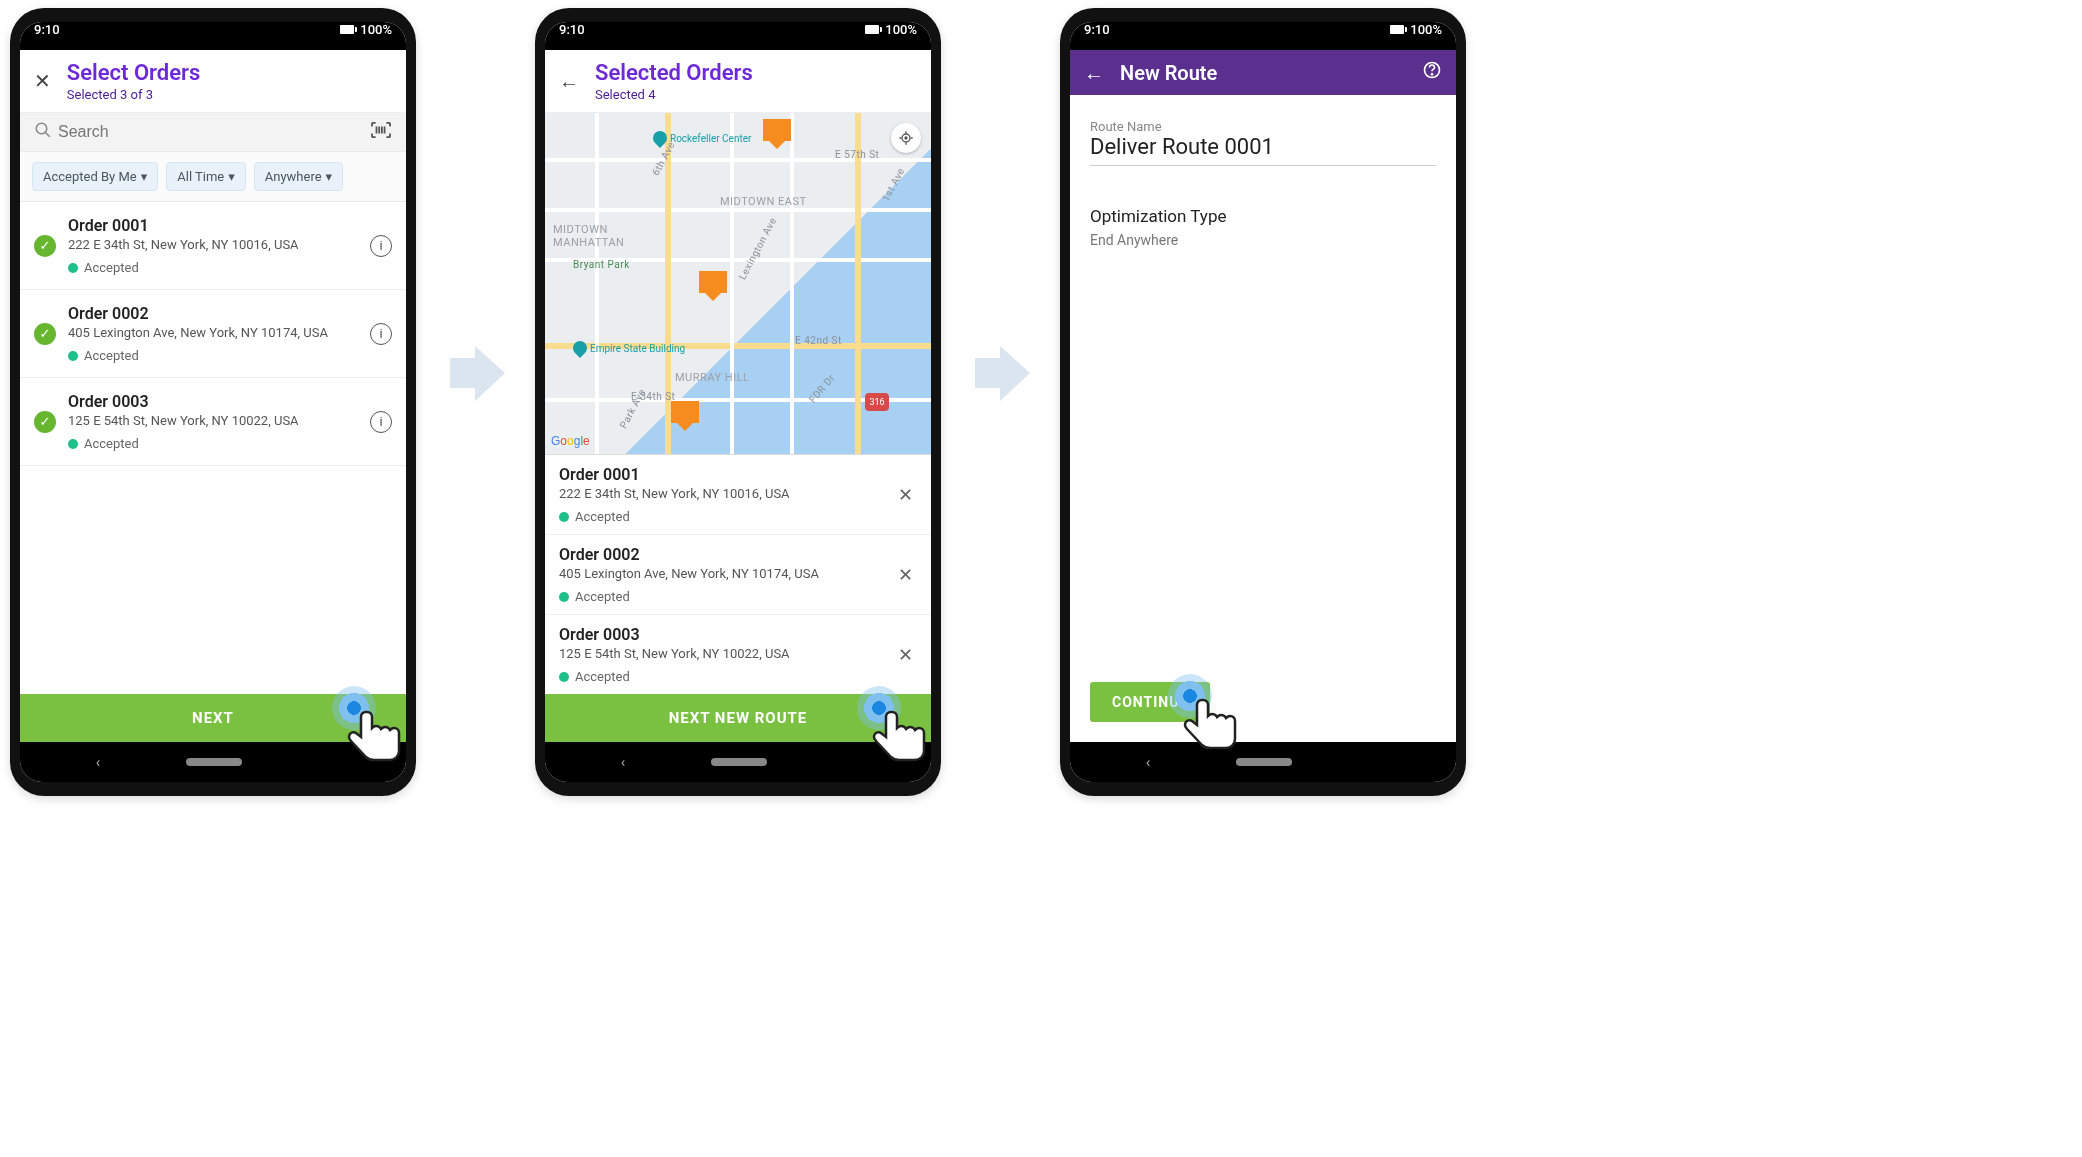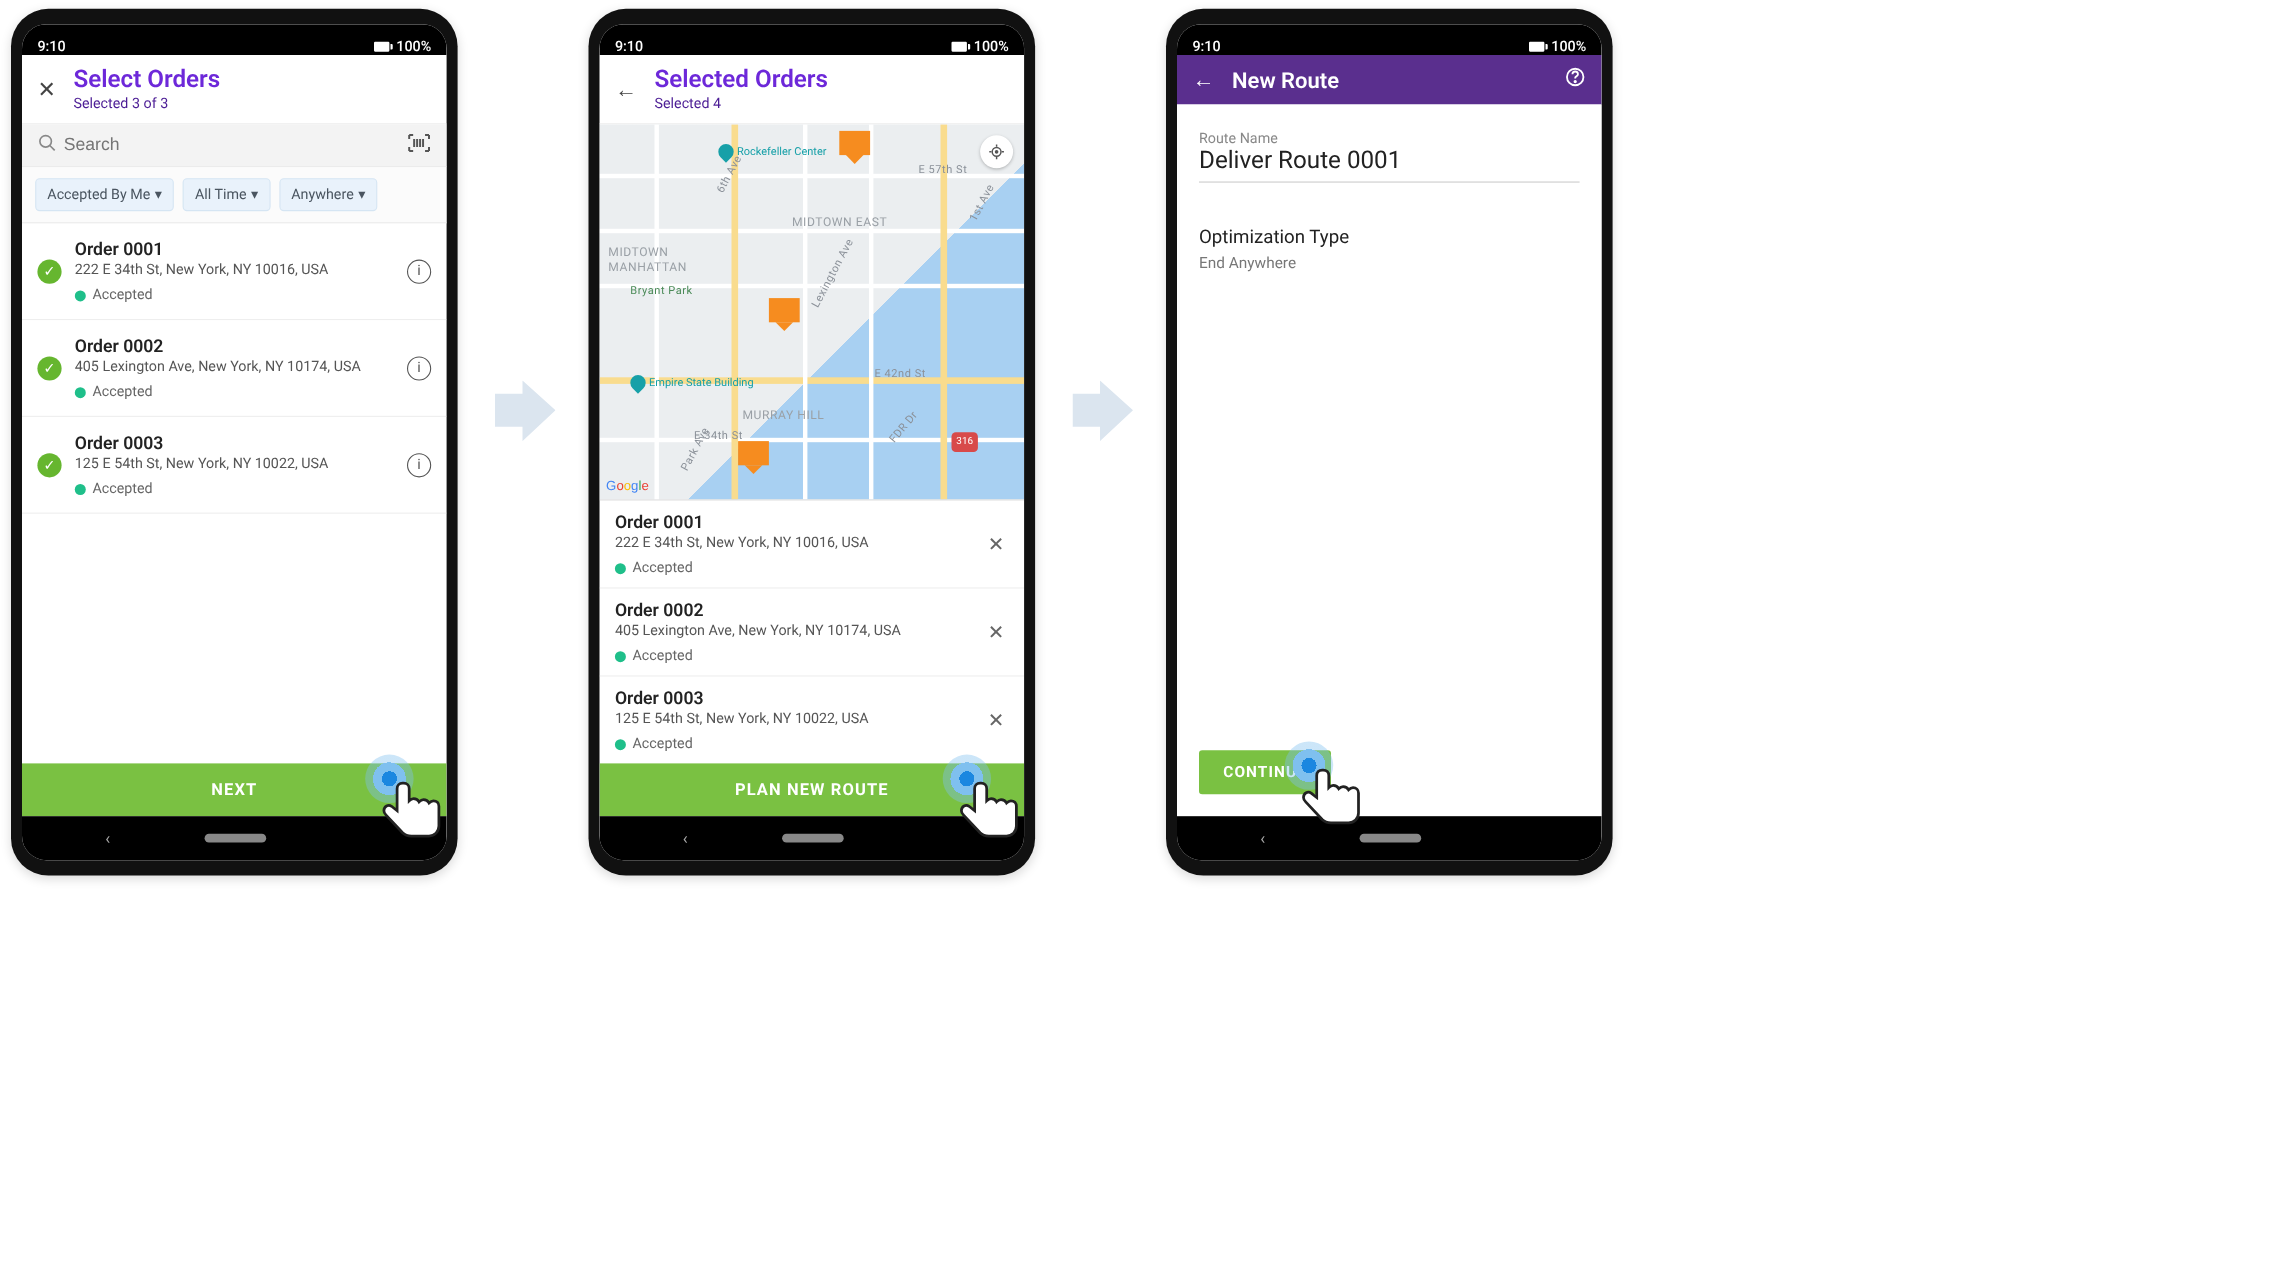"9:10" .status-bar { align-items: flex-end -> flex-start }
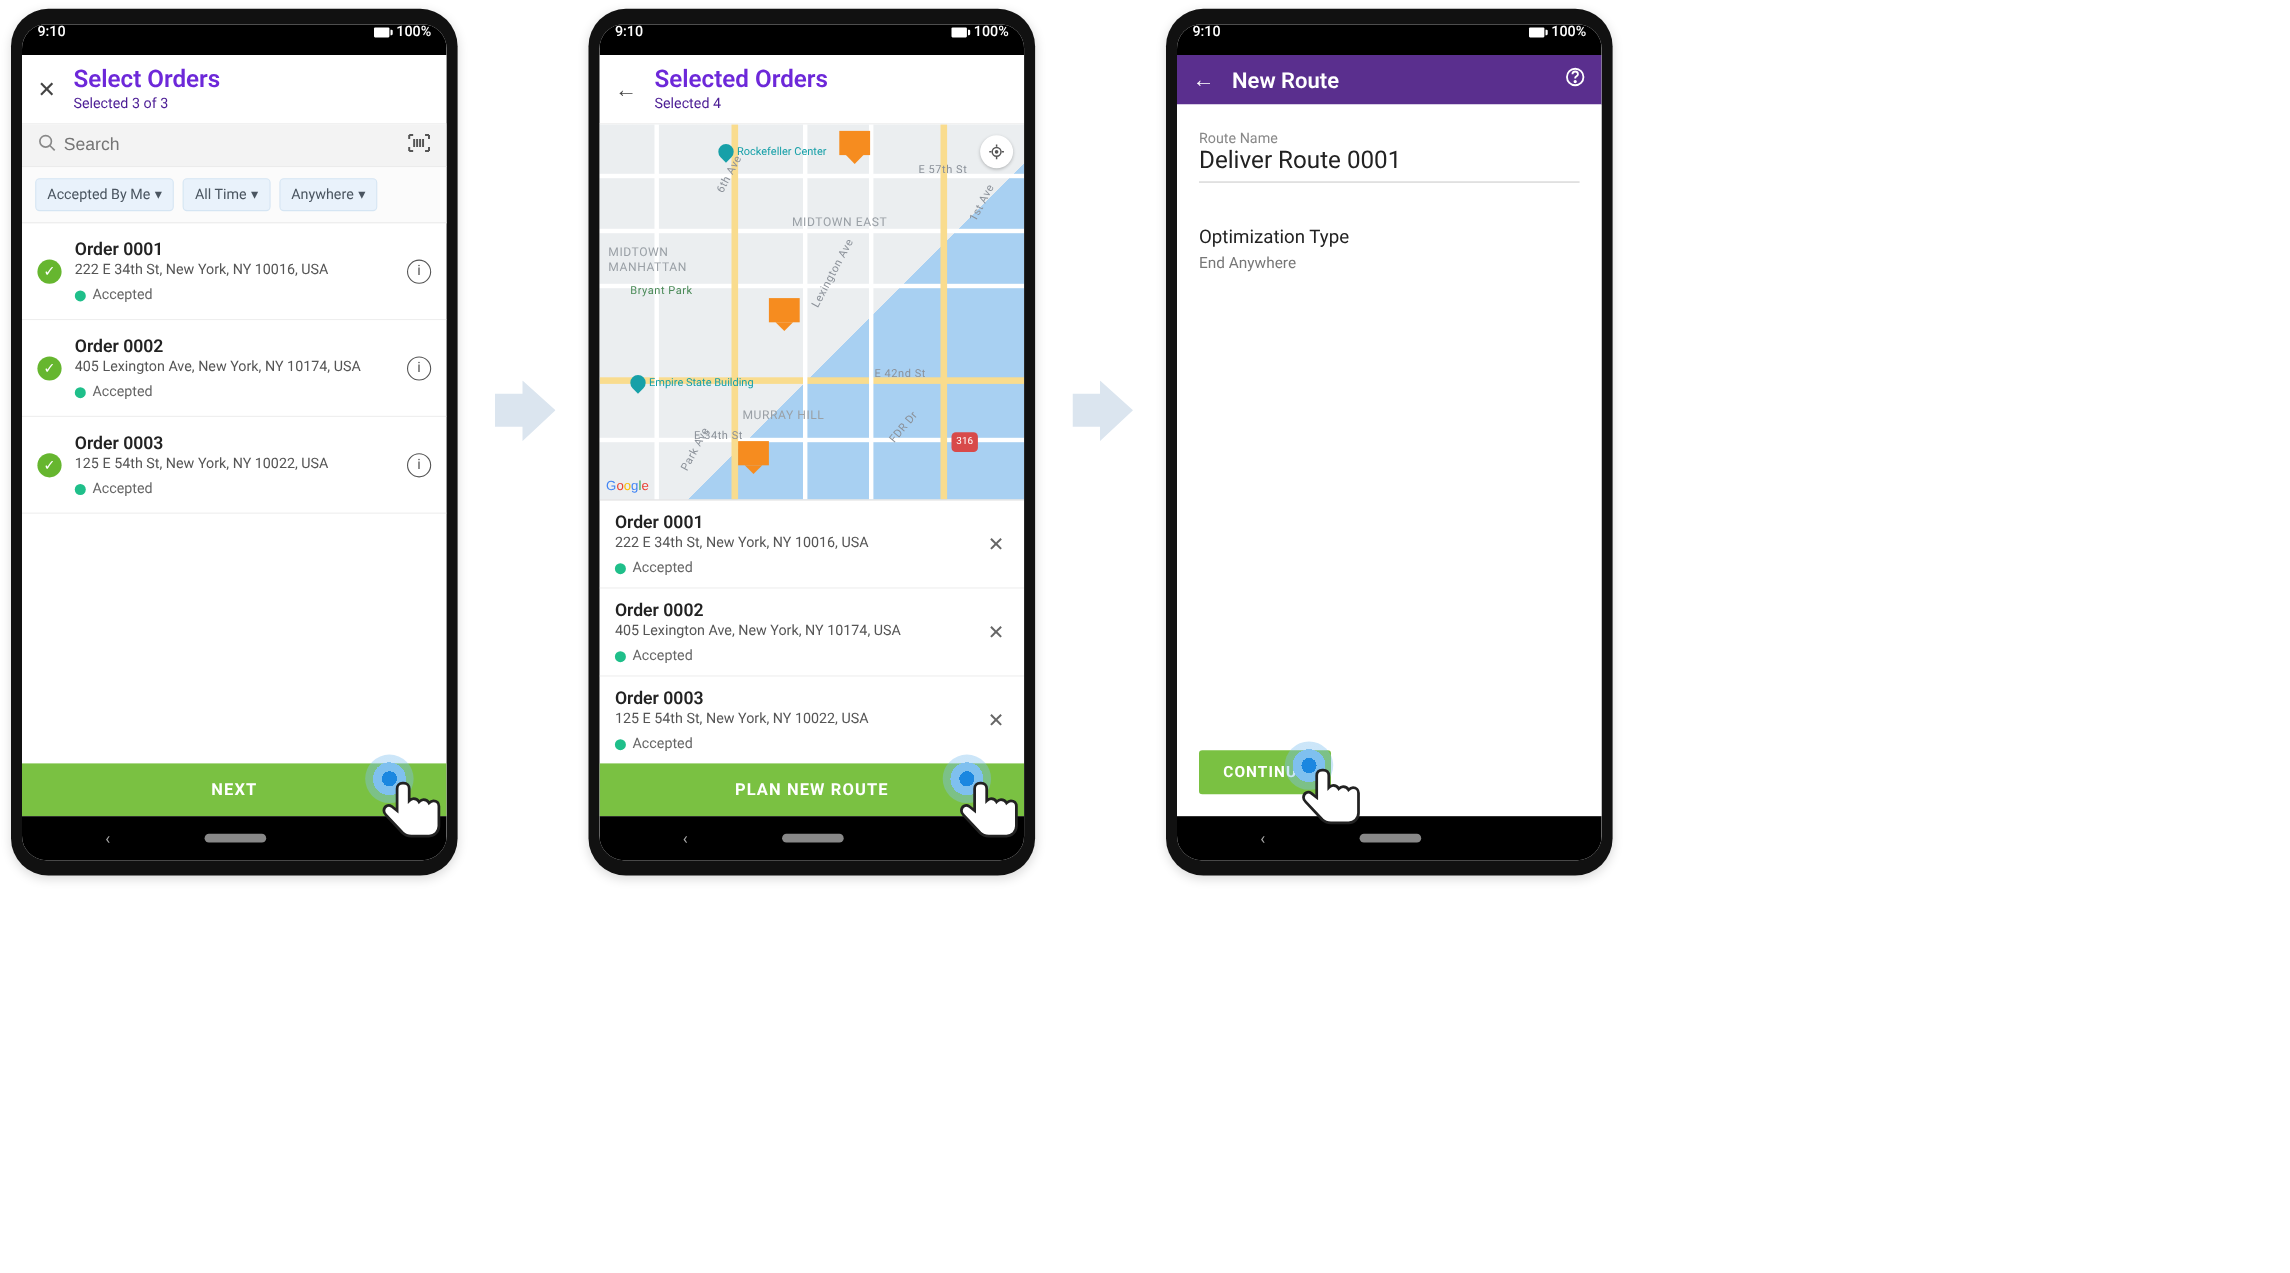"PLAN NEW ROUTE" div.big-btn { text: PLAN -> NEXT }
